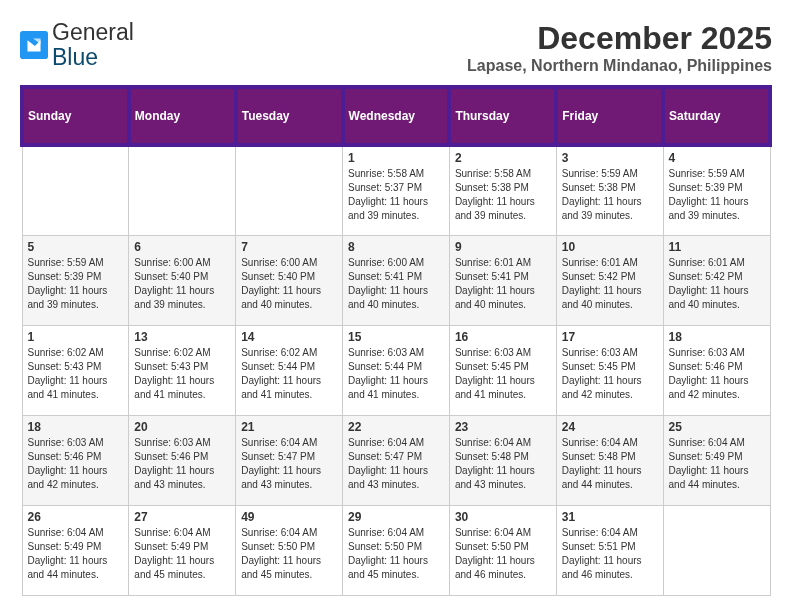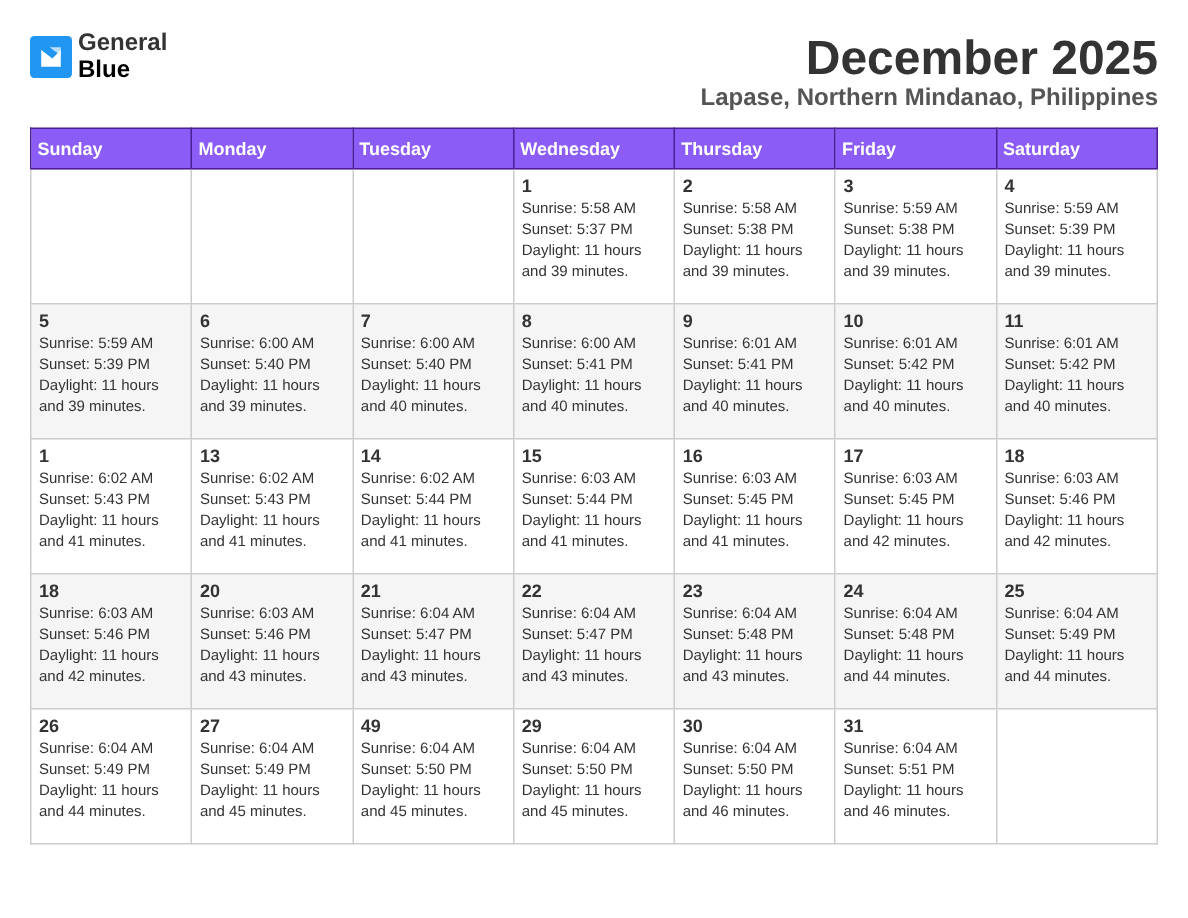"General" .logo-text { font-size: 16px -> 23px; font-weight: bold -> normal }
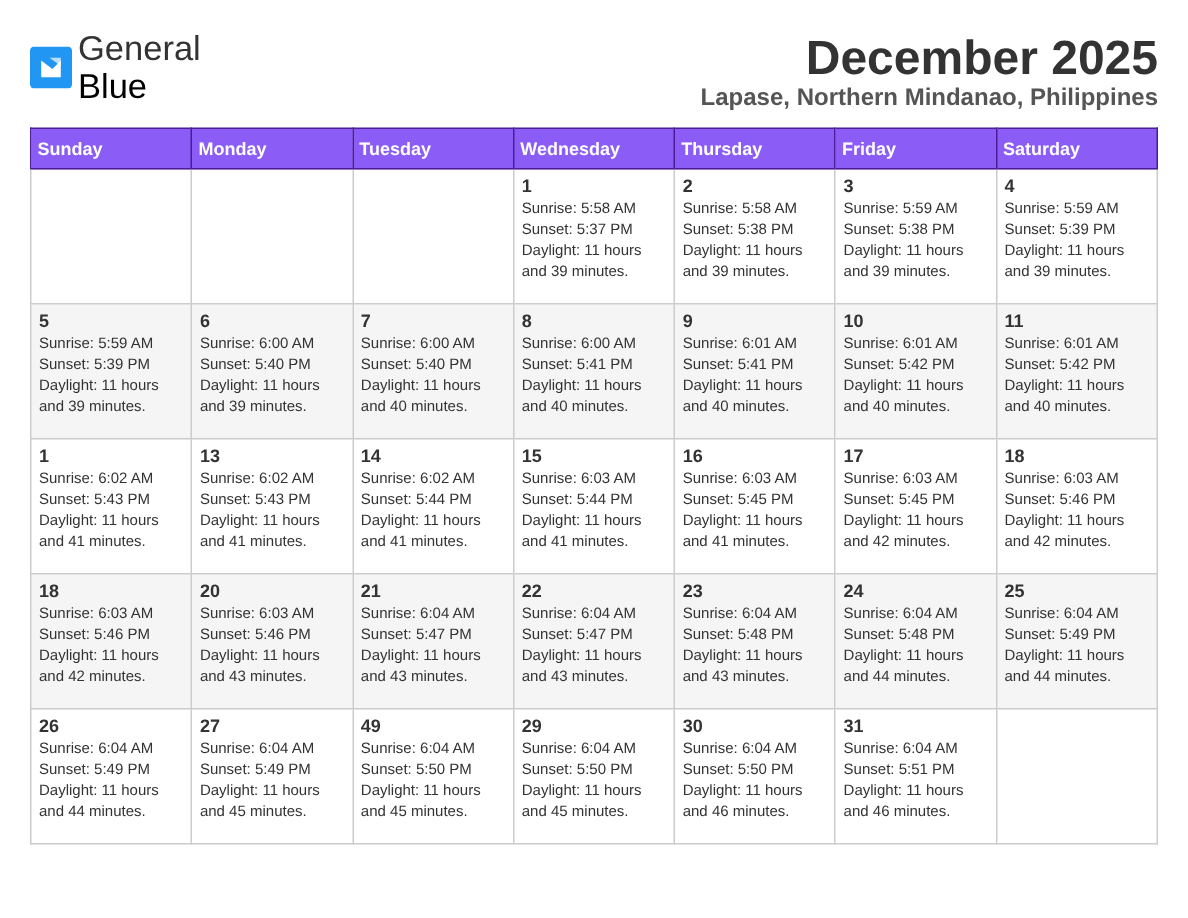"Blue" .logo-text .blue { color: #000000 -> #0c4a6e }
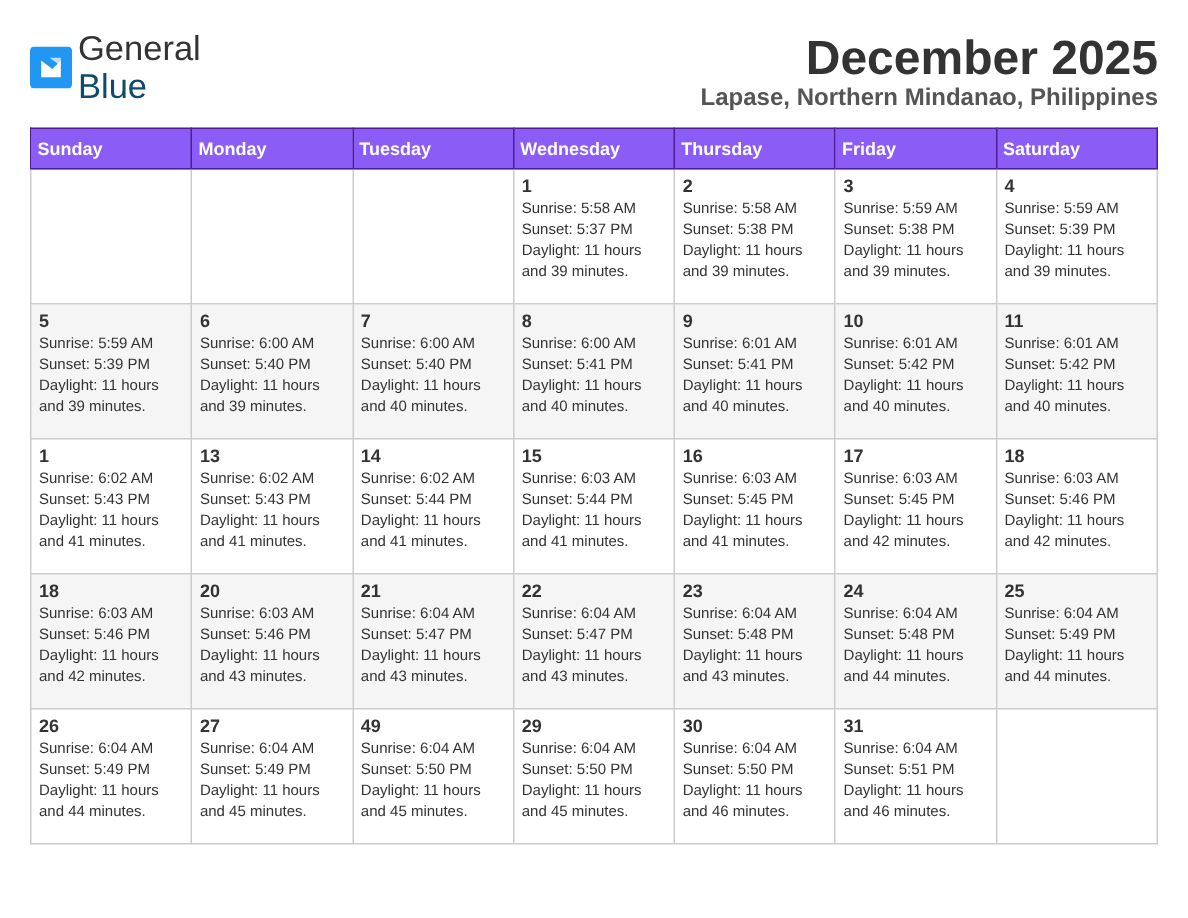"Sunday" thead th { background-color: #8b5cf6 -> #701a75; border: 1px solid #4c1d95 -> 4px solid #4c1d95; padding: 6px 4px -> 20px 4px }
